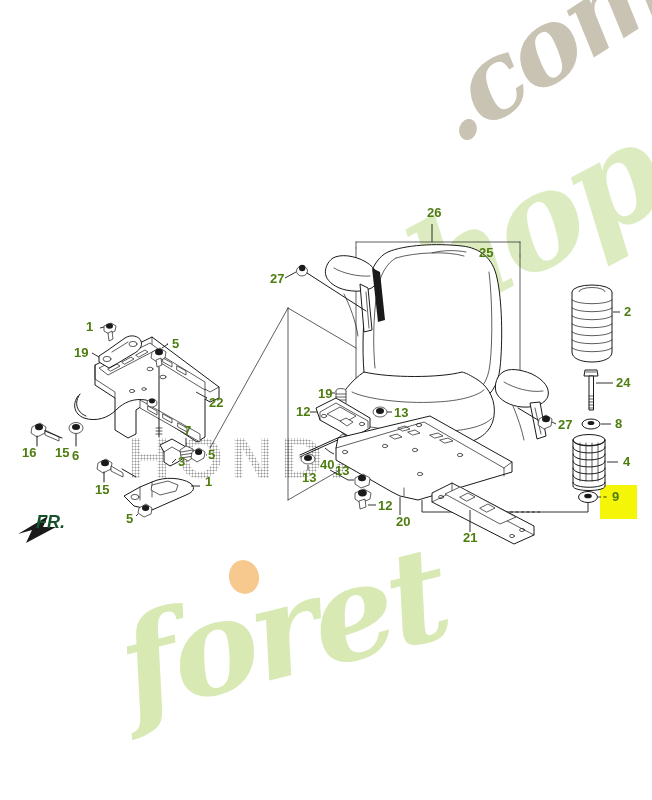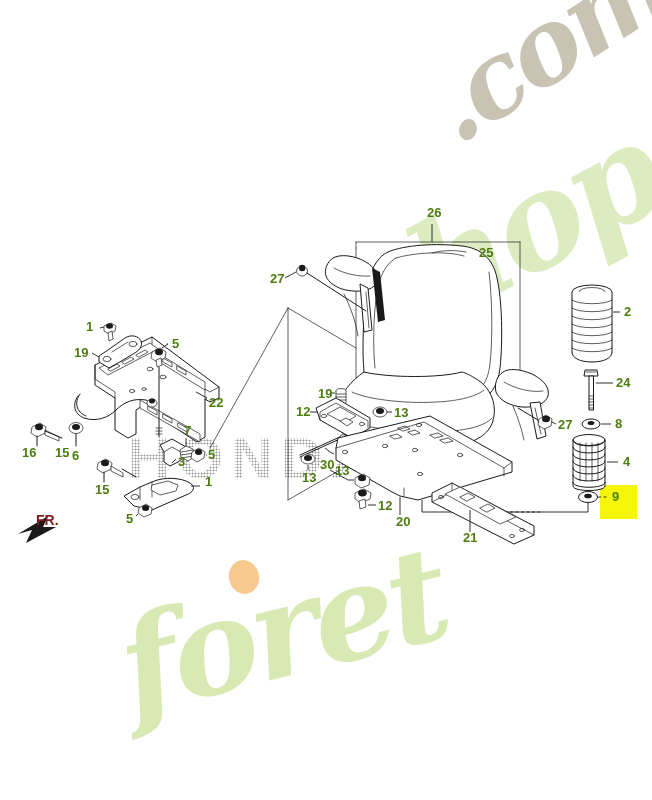"30" div.callout { text: 30 -> 40 }
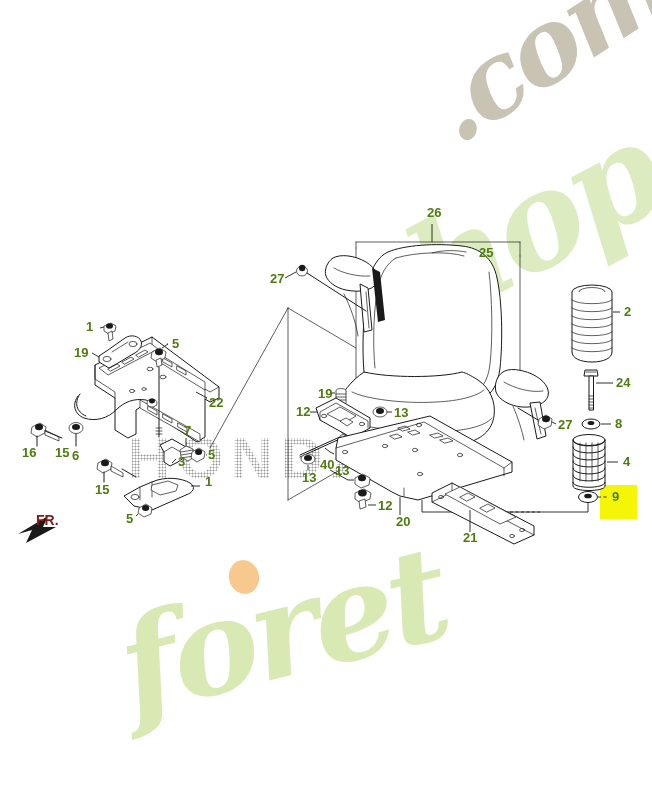"FR." .fr-label { color: #7f1d1d -> #14532d; font-size: 14px -> 18px; font-style: none -> italic }
